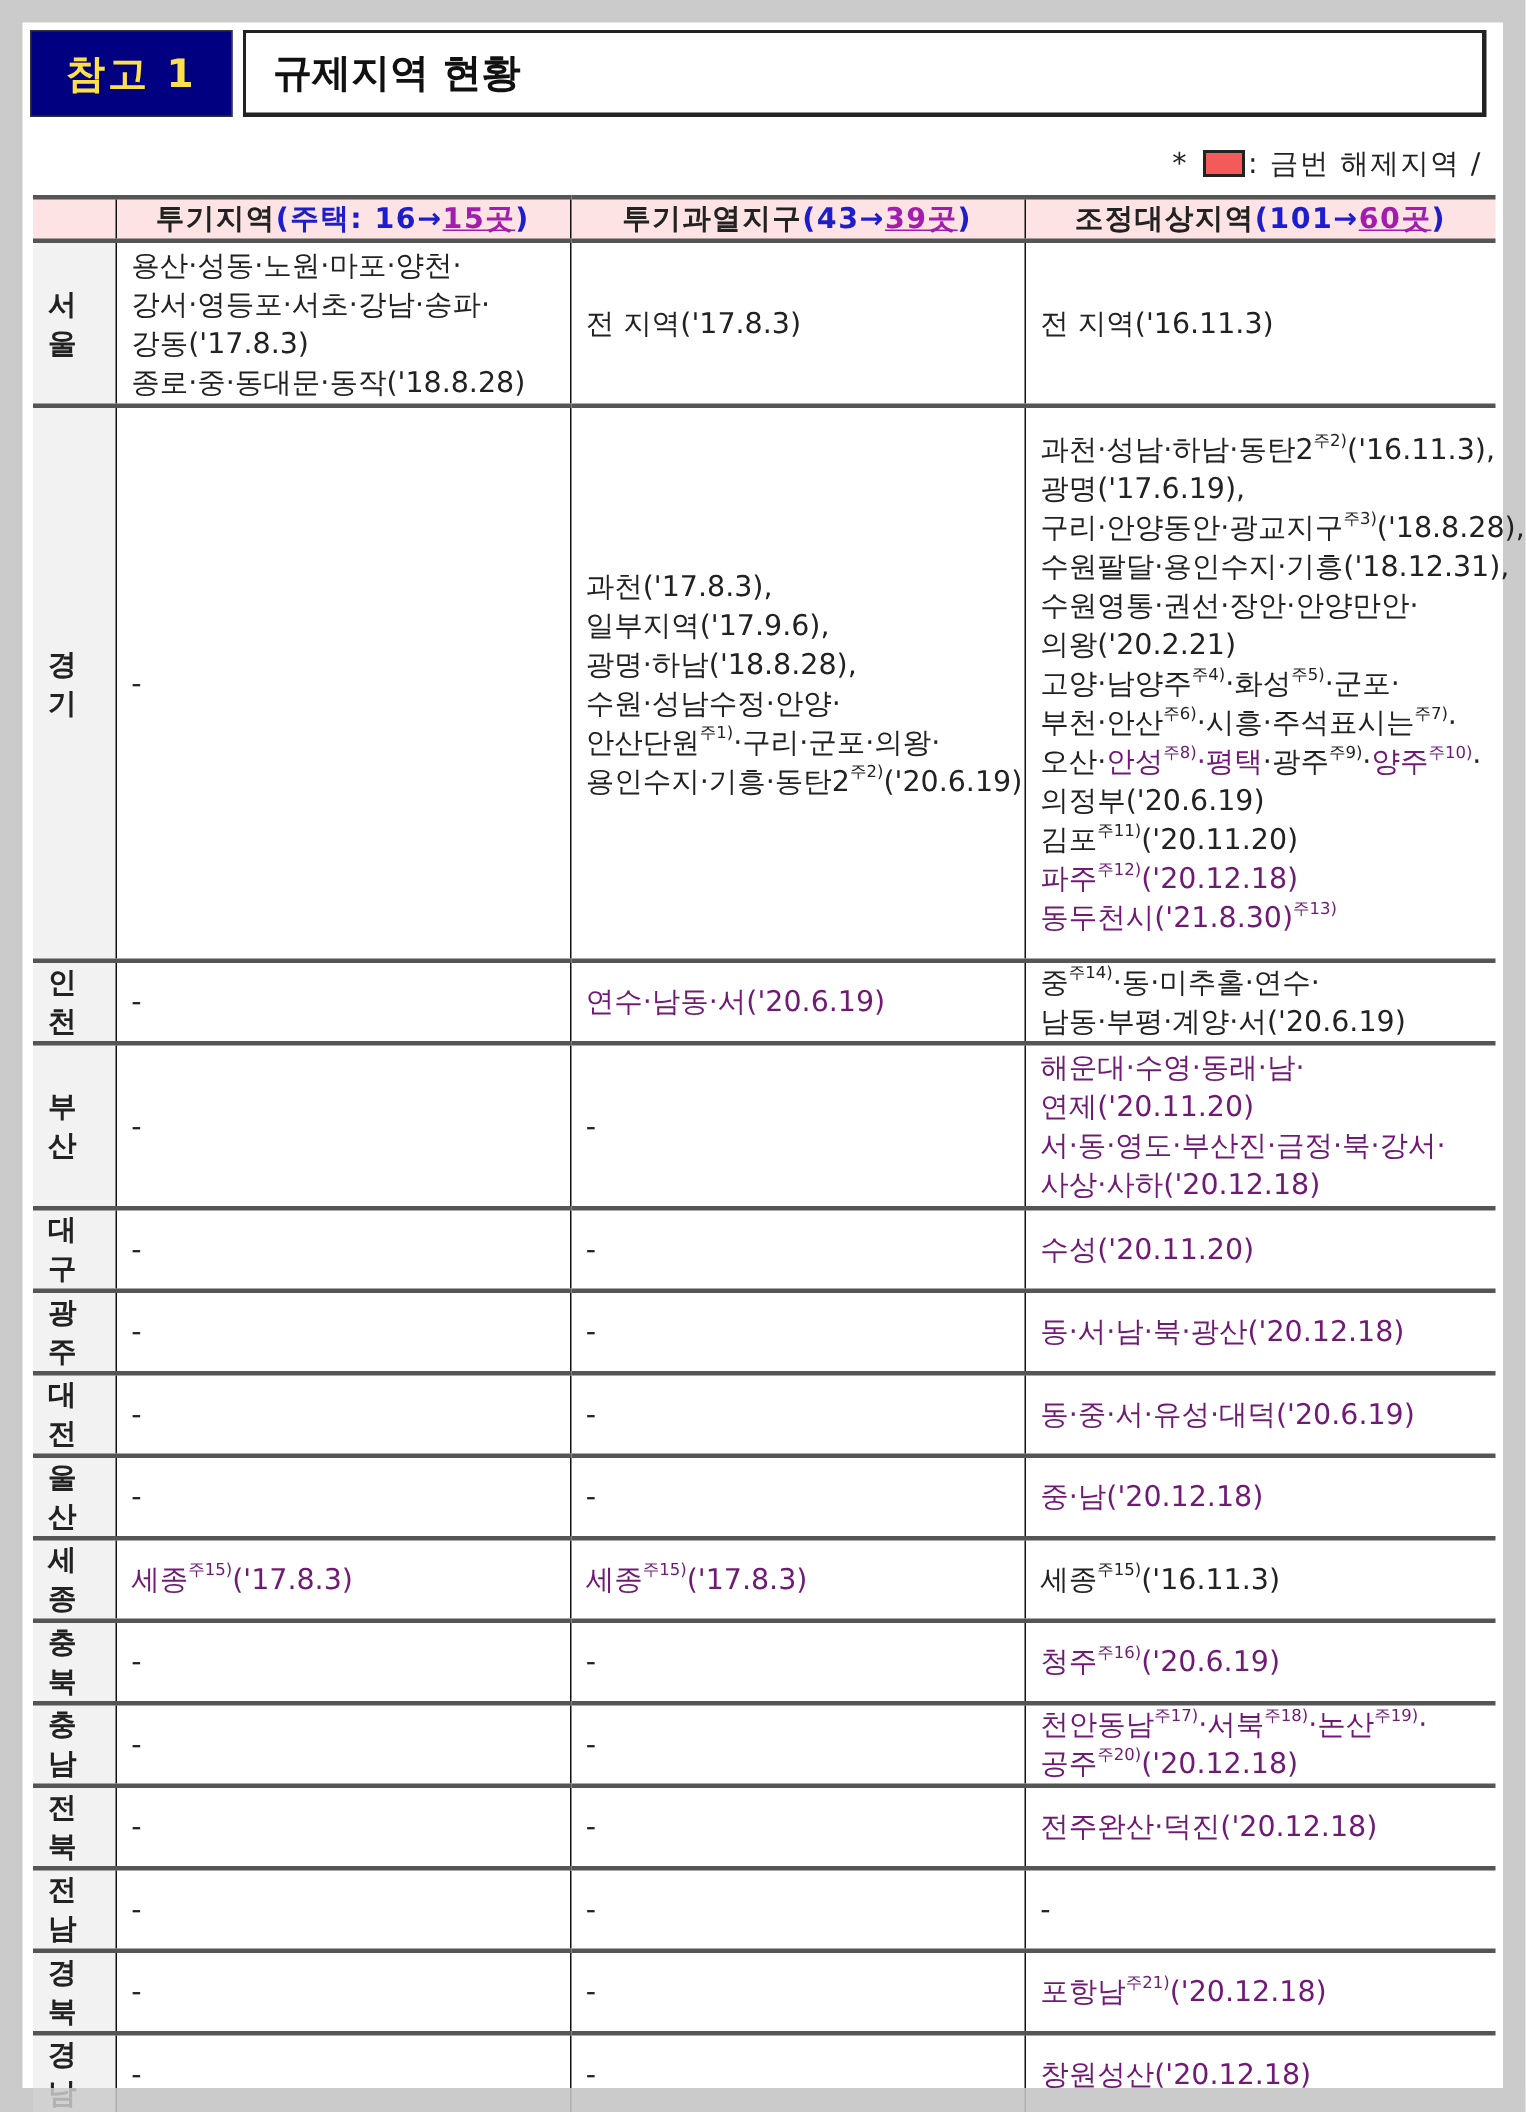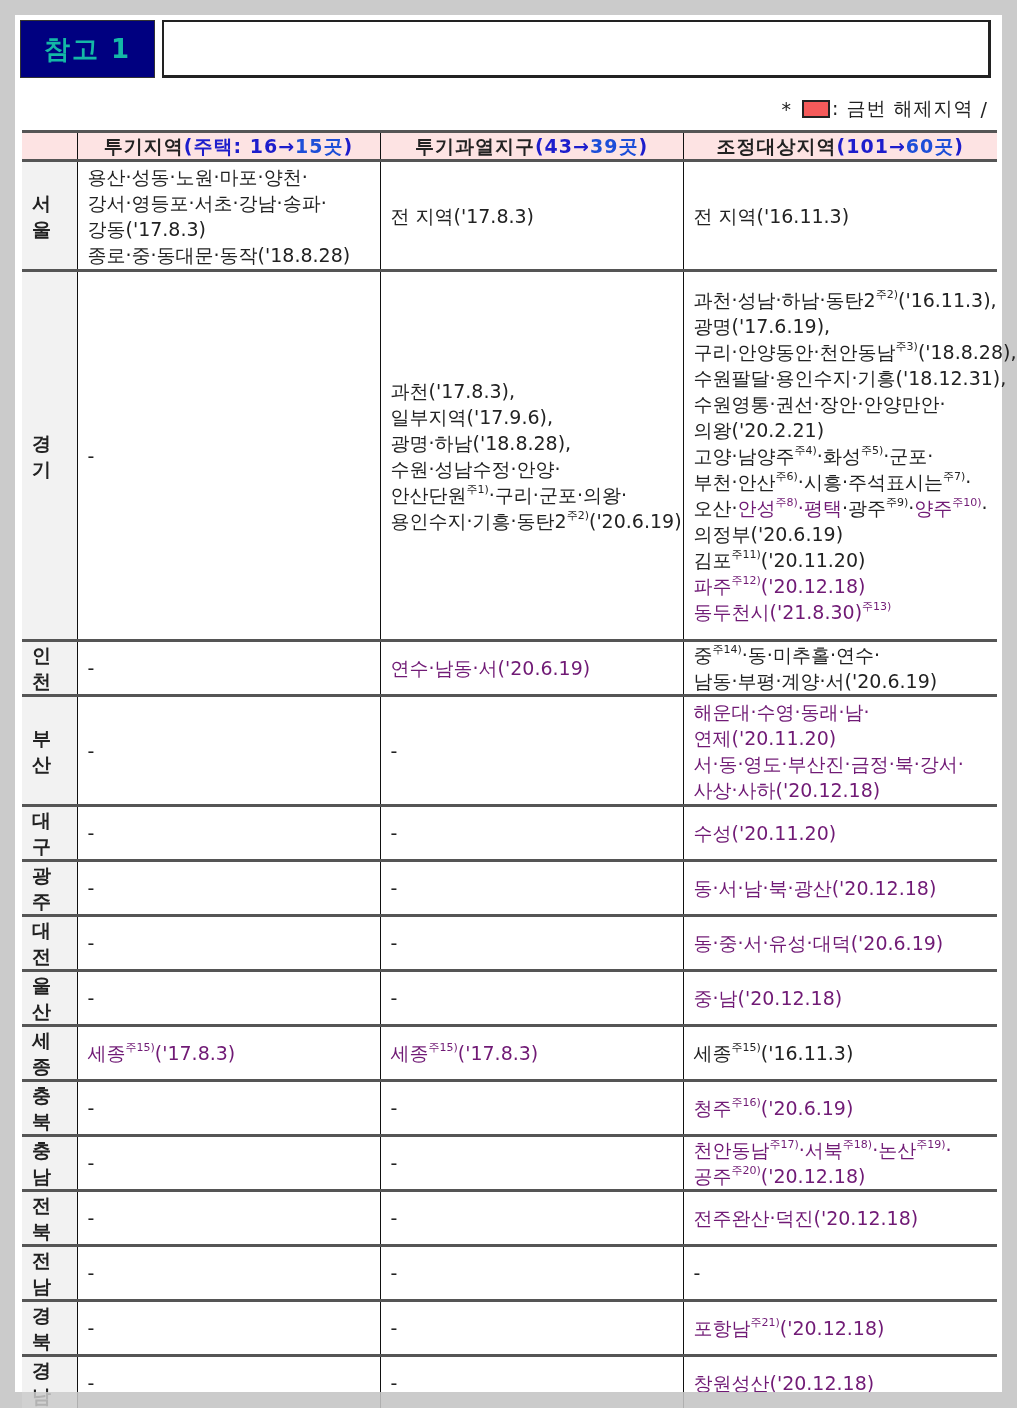"참고 1" .ref-box { color: #14b8a6 -> #fde047 }
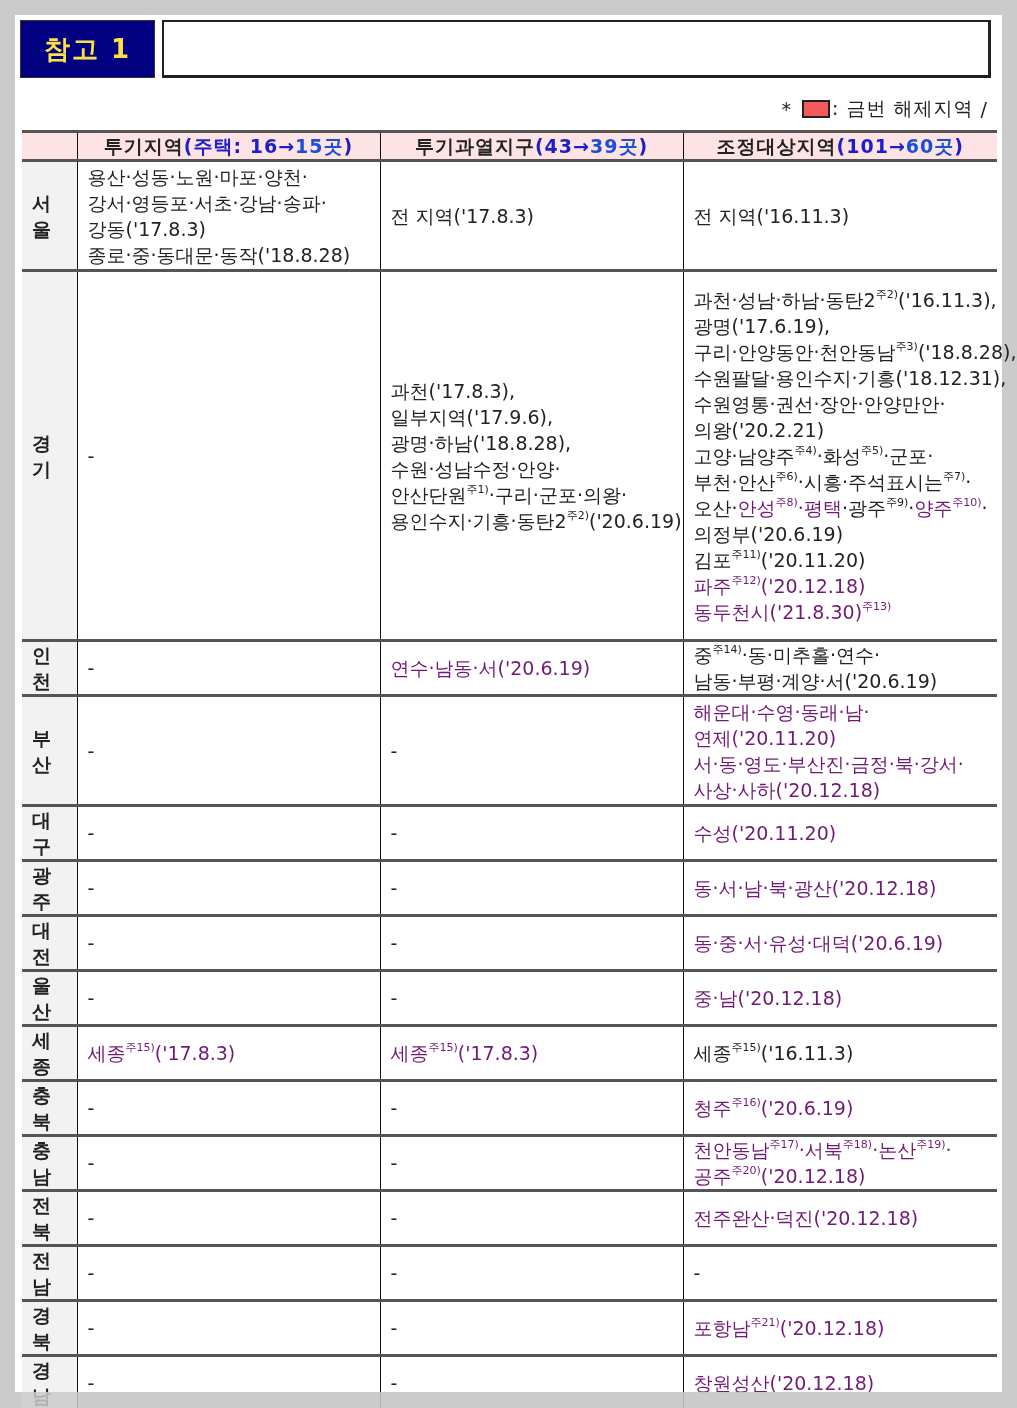"규제지역 현황" span { html: none -> <span>규제지역 현황</span> }
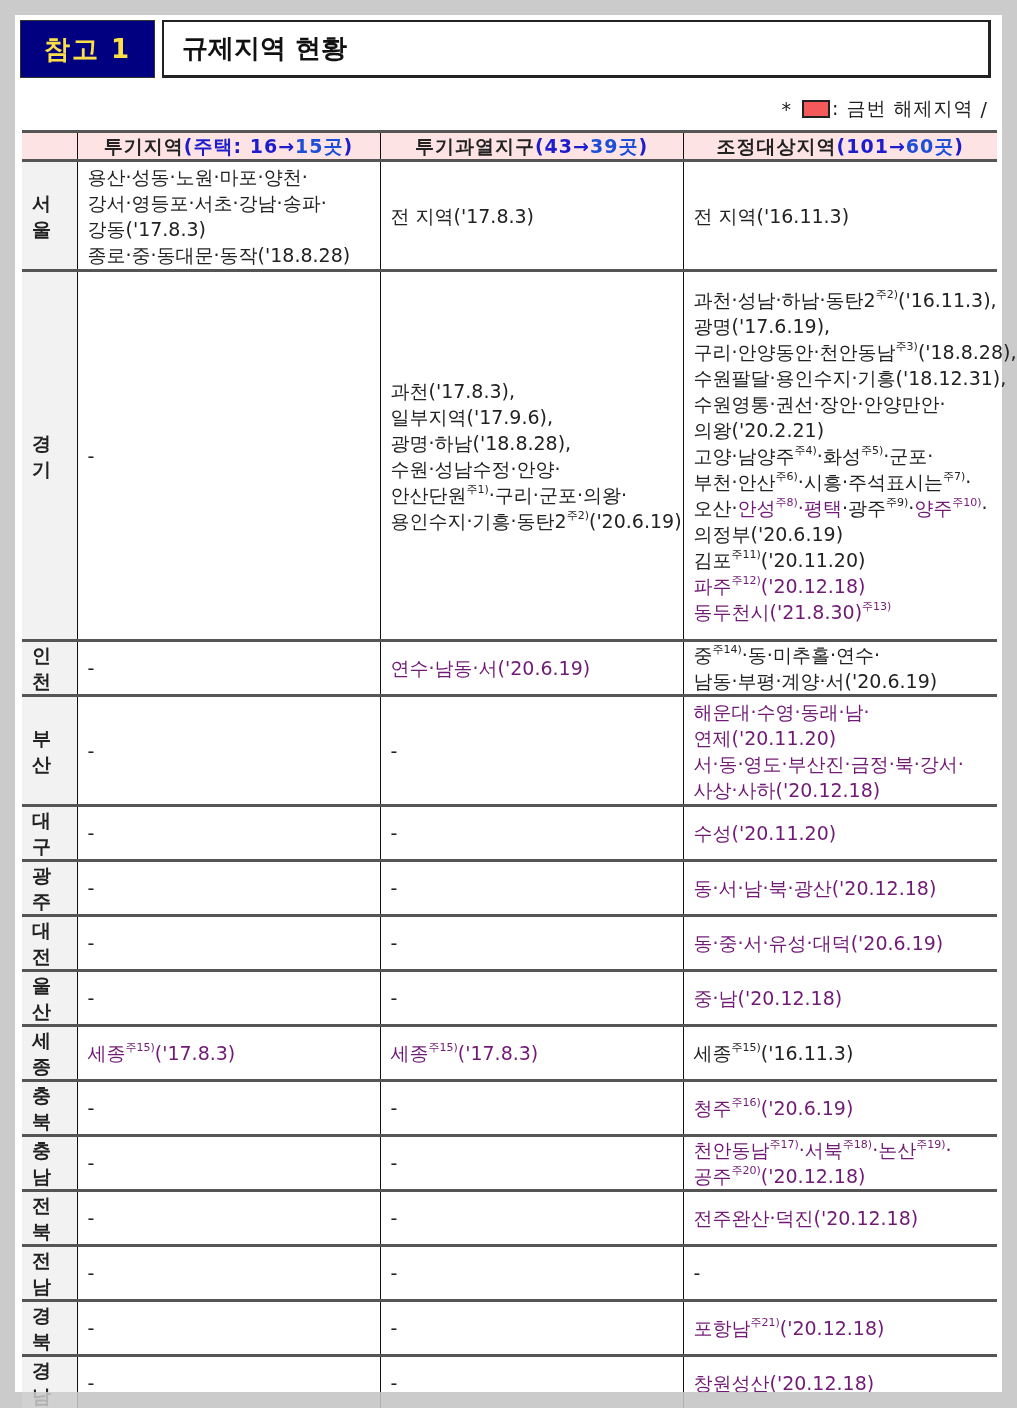"15곳" th .red { color: #1d4ed8 -> #a21caf; text-decoration: none -> underline }
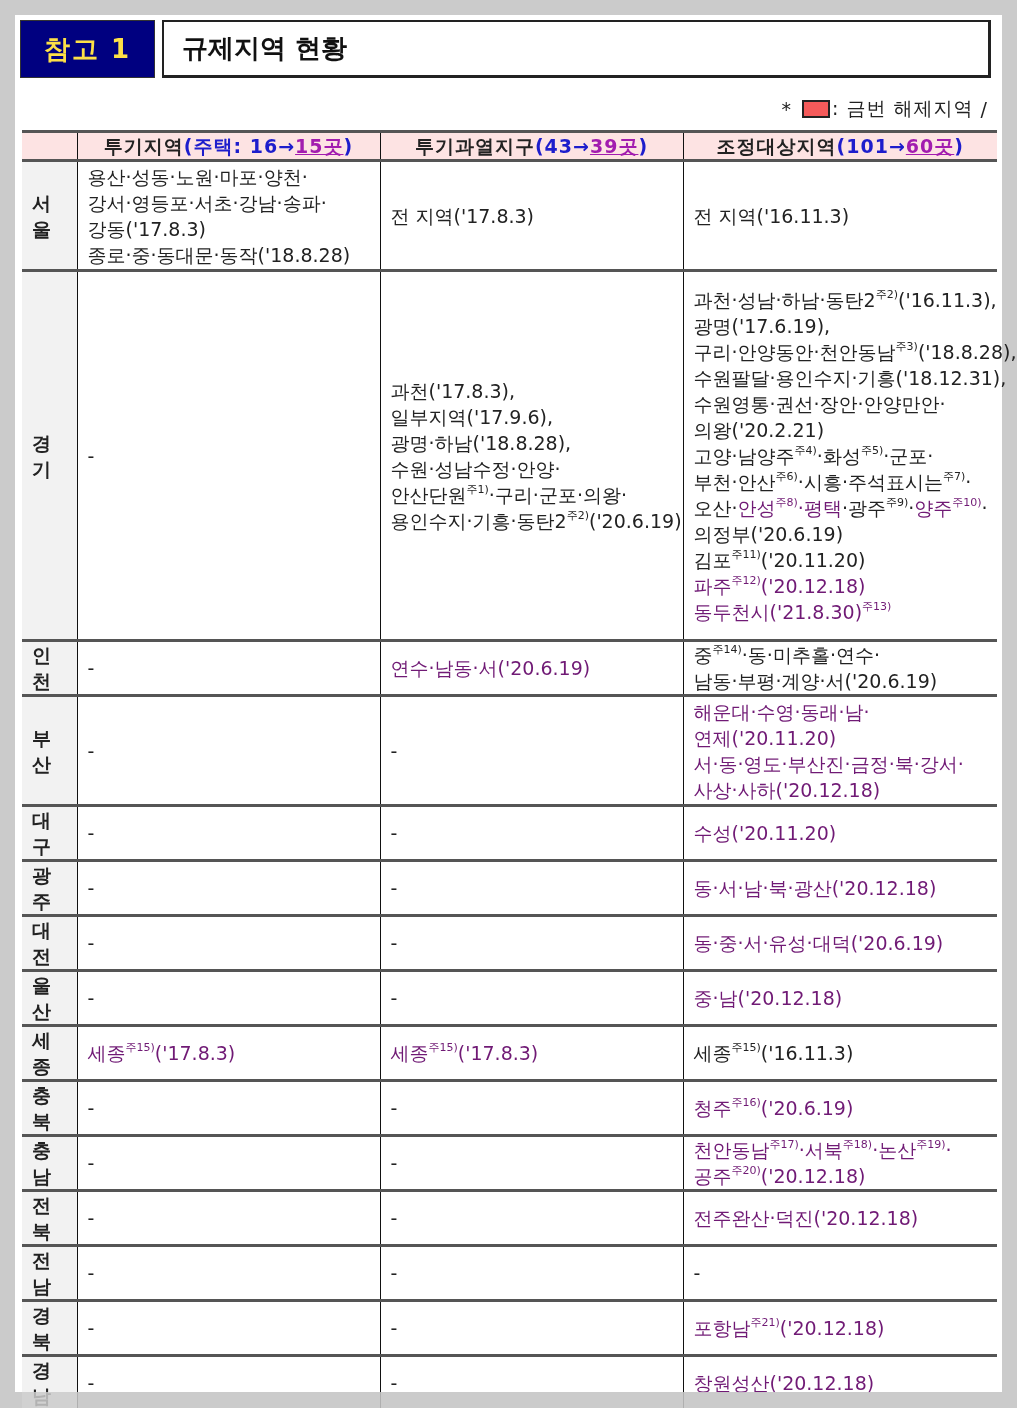"구리·안양동안·천안동남" span { text: 천안동남 -> 광교지구 }
